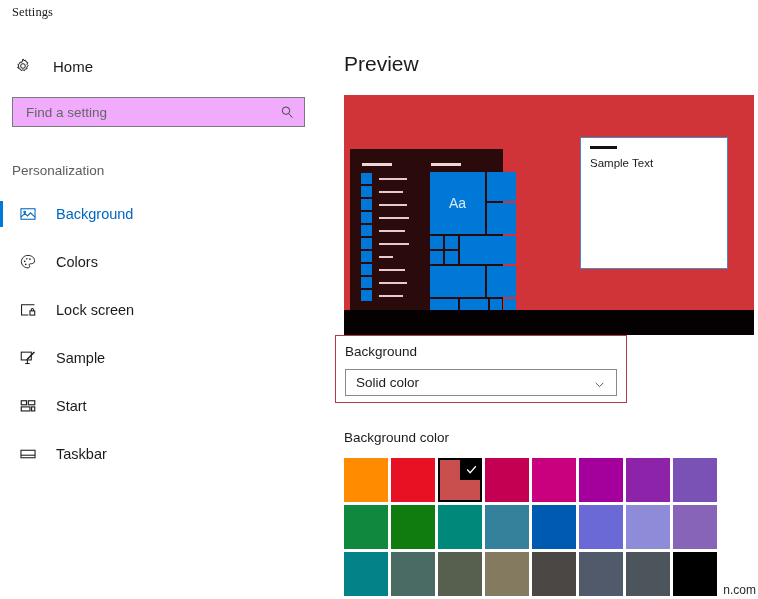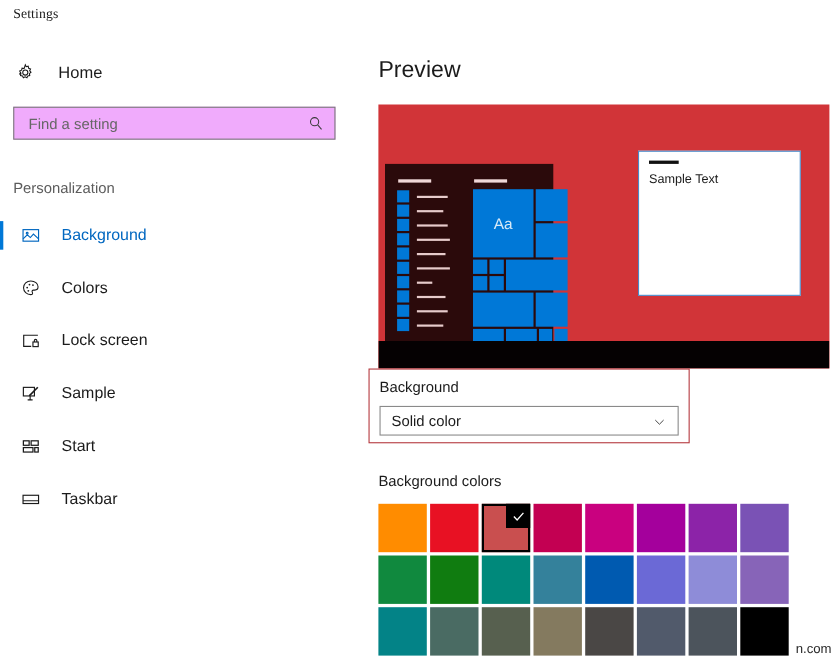"Background colors" div.colors-label { text: colors -> color }
